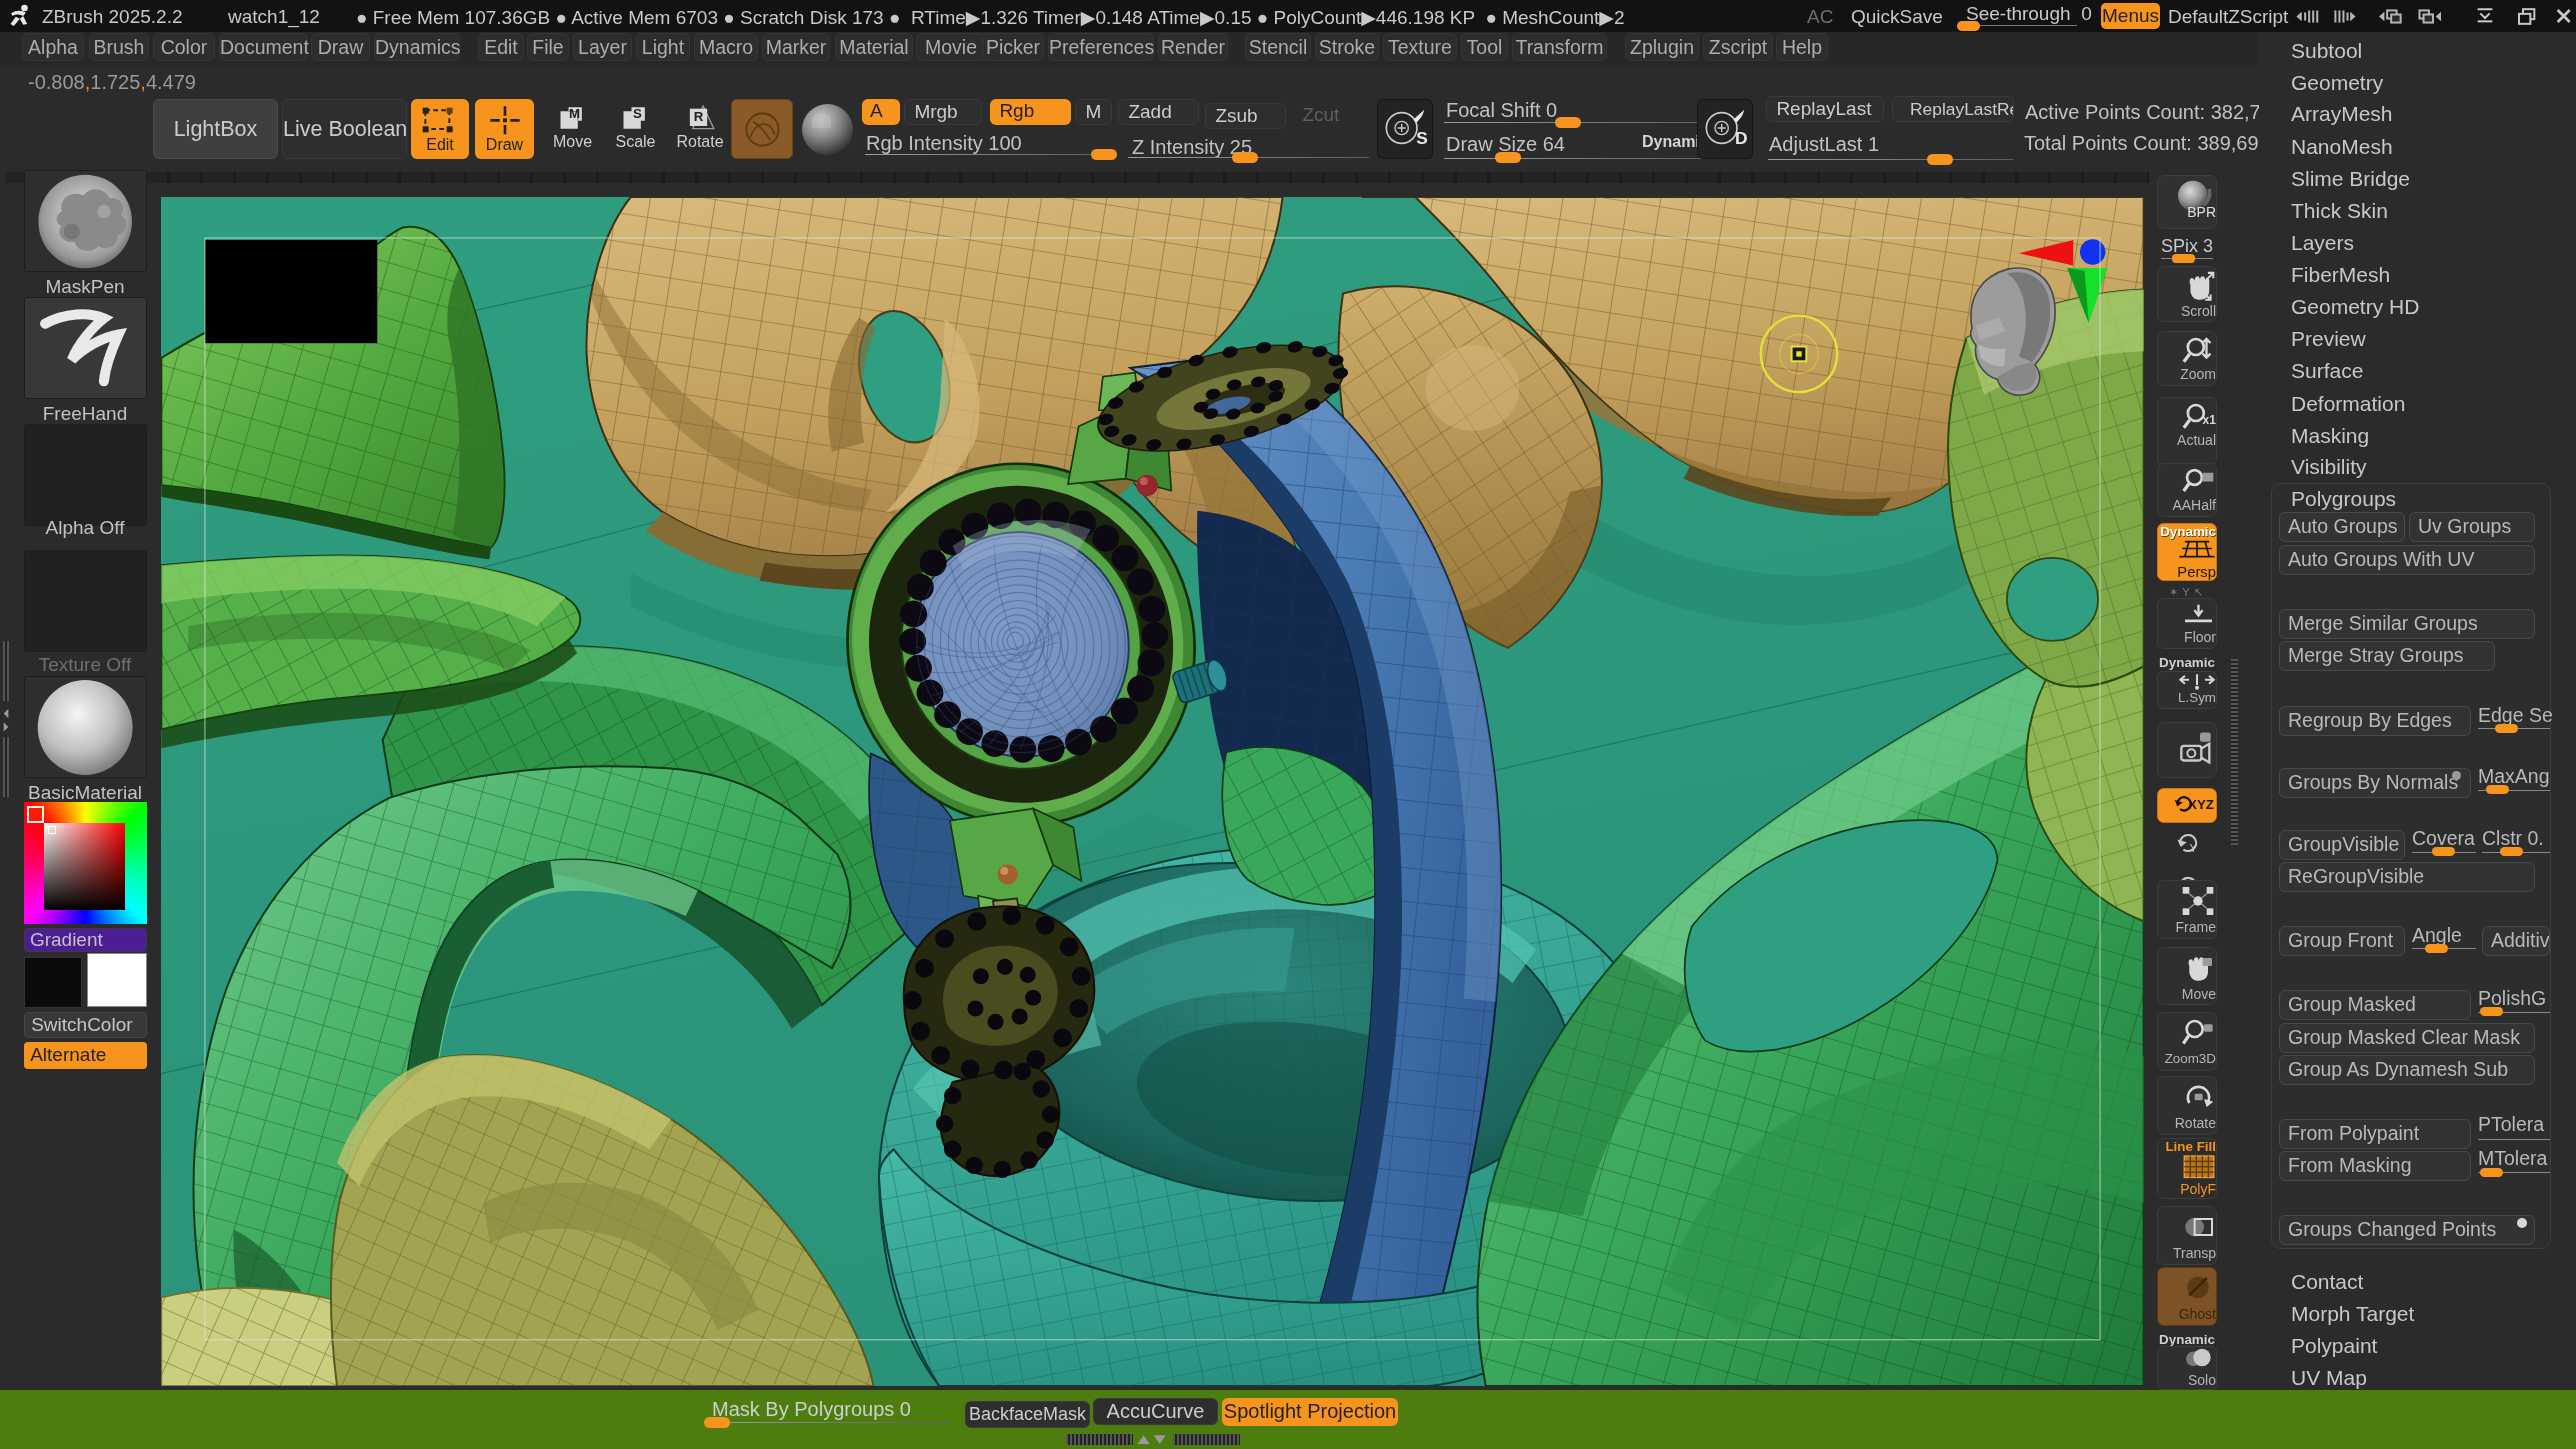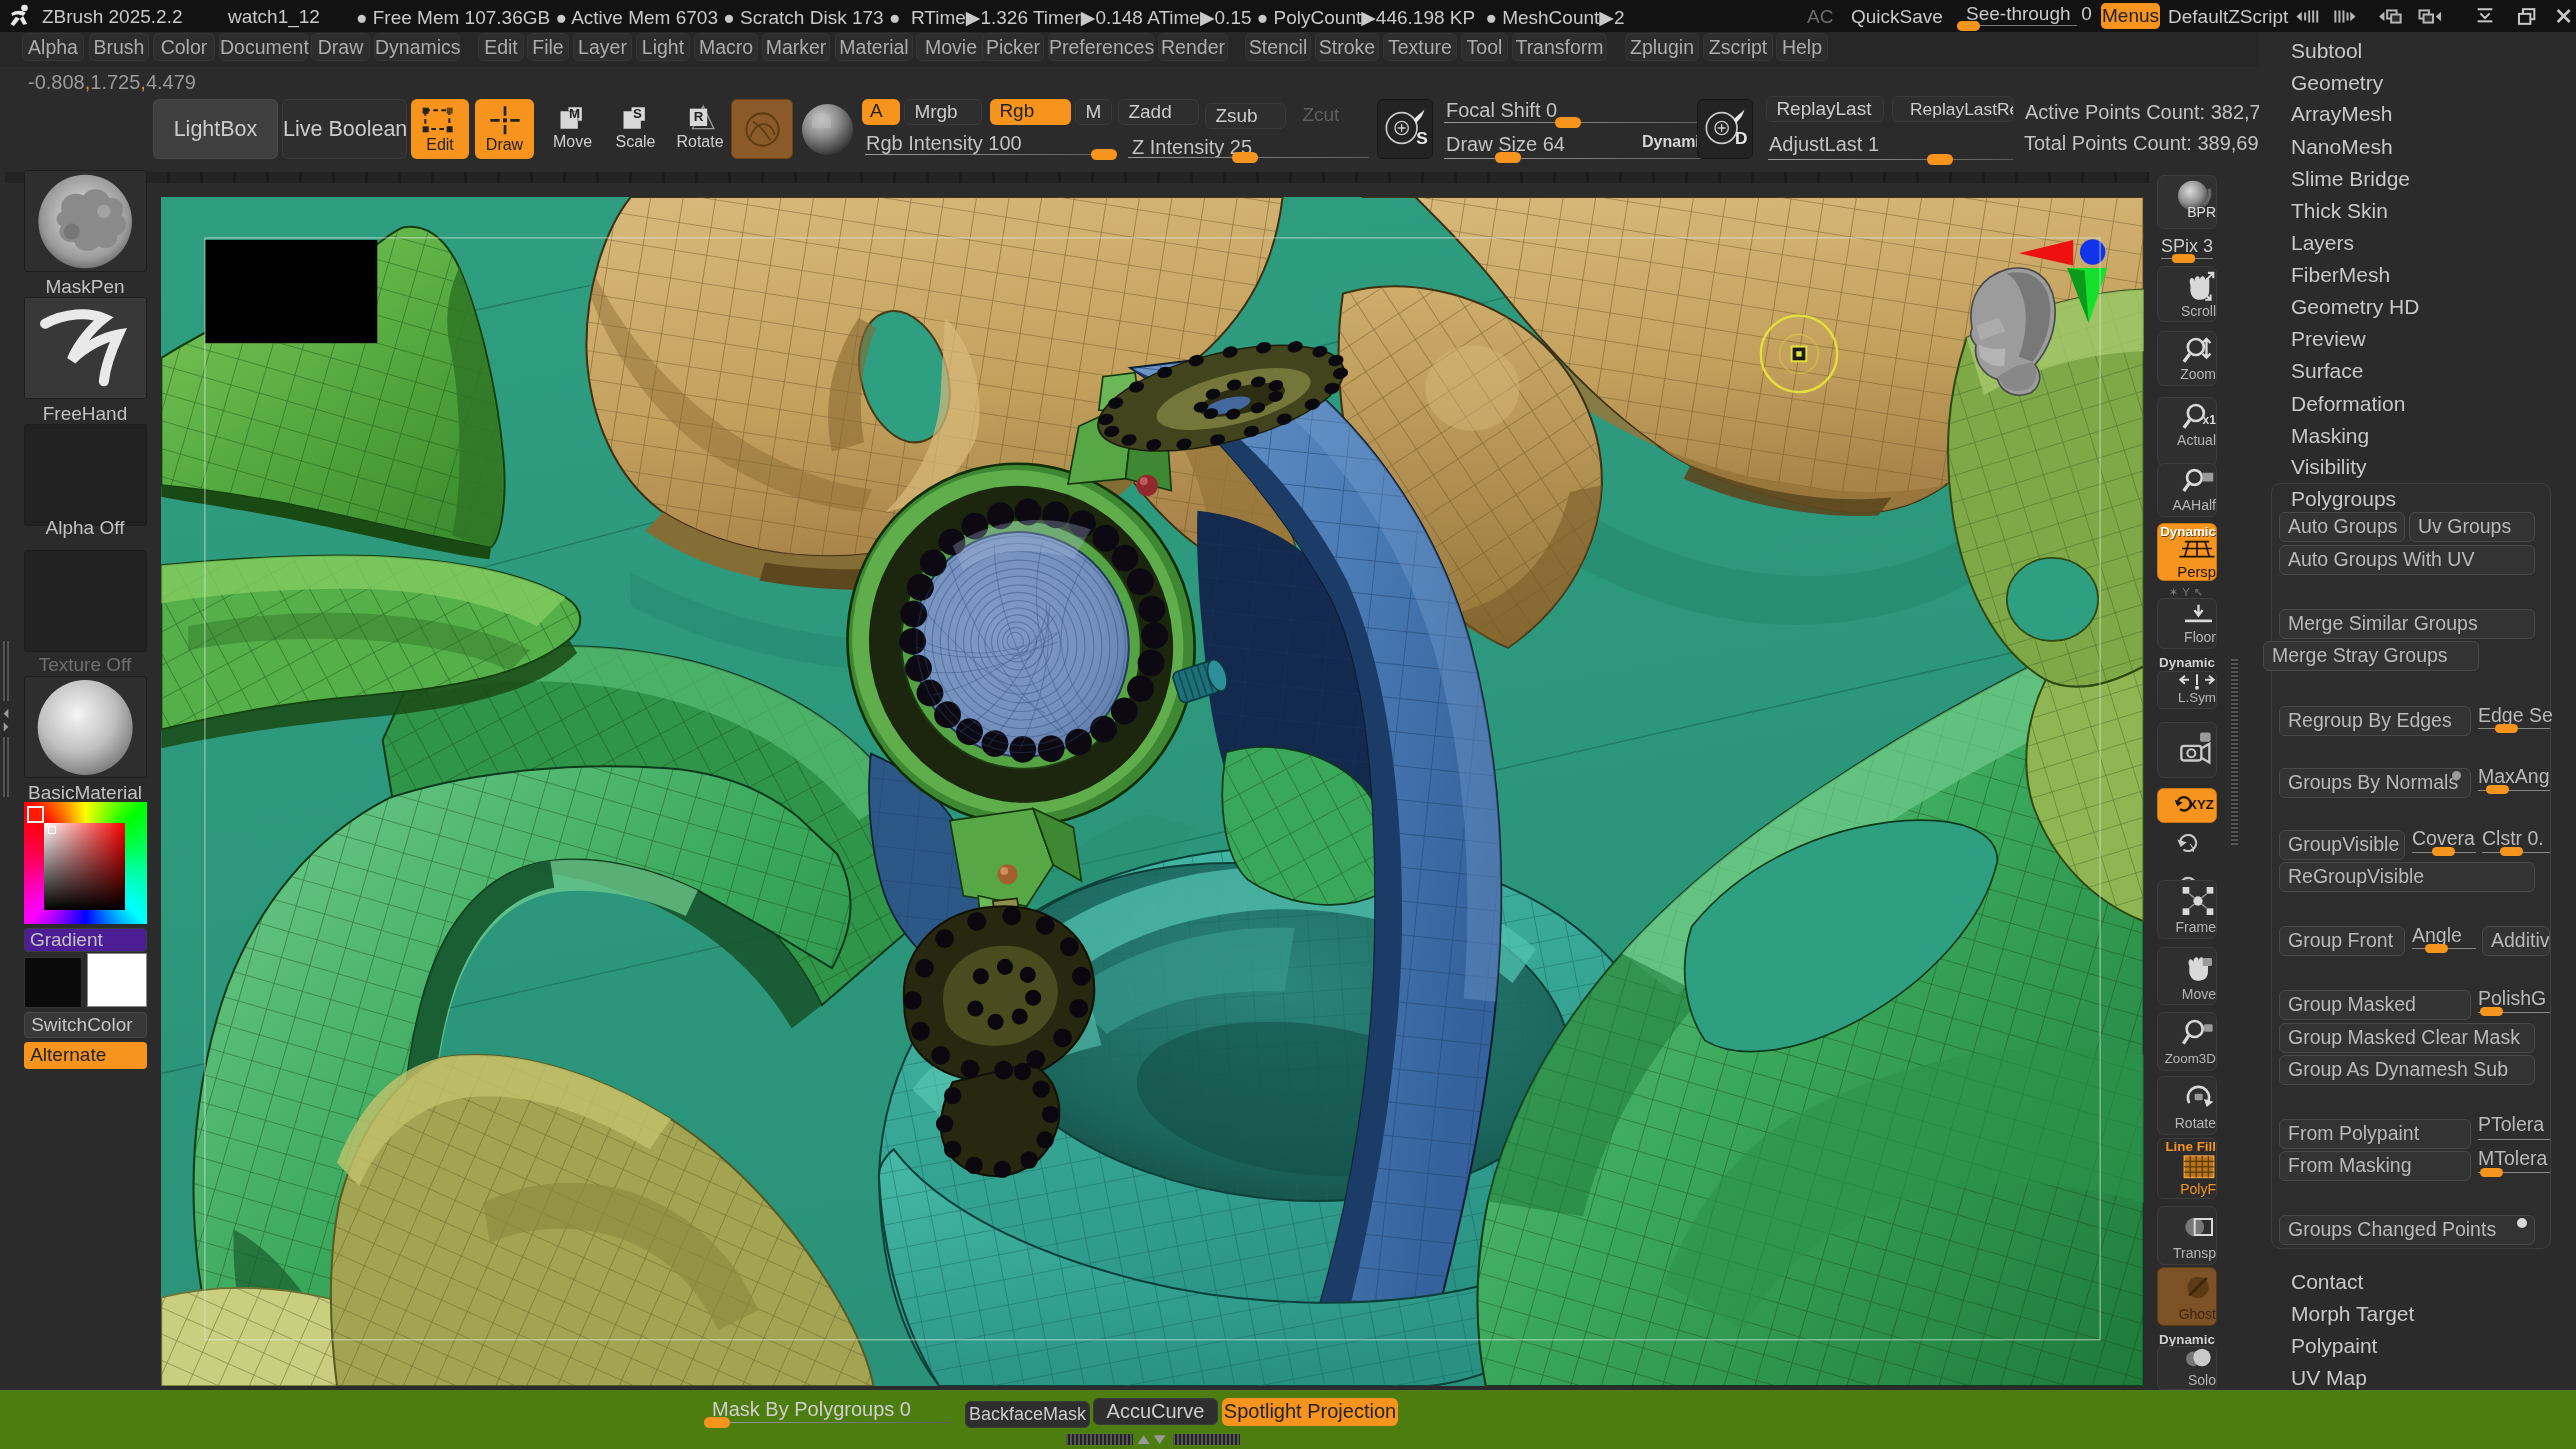"Merge Stray Groups" div.pbtn { left: 4px -> 20px }
